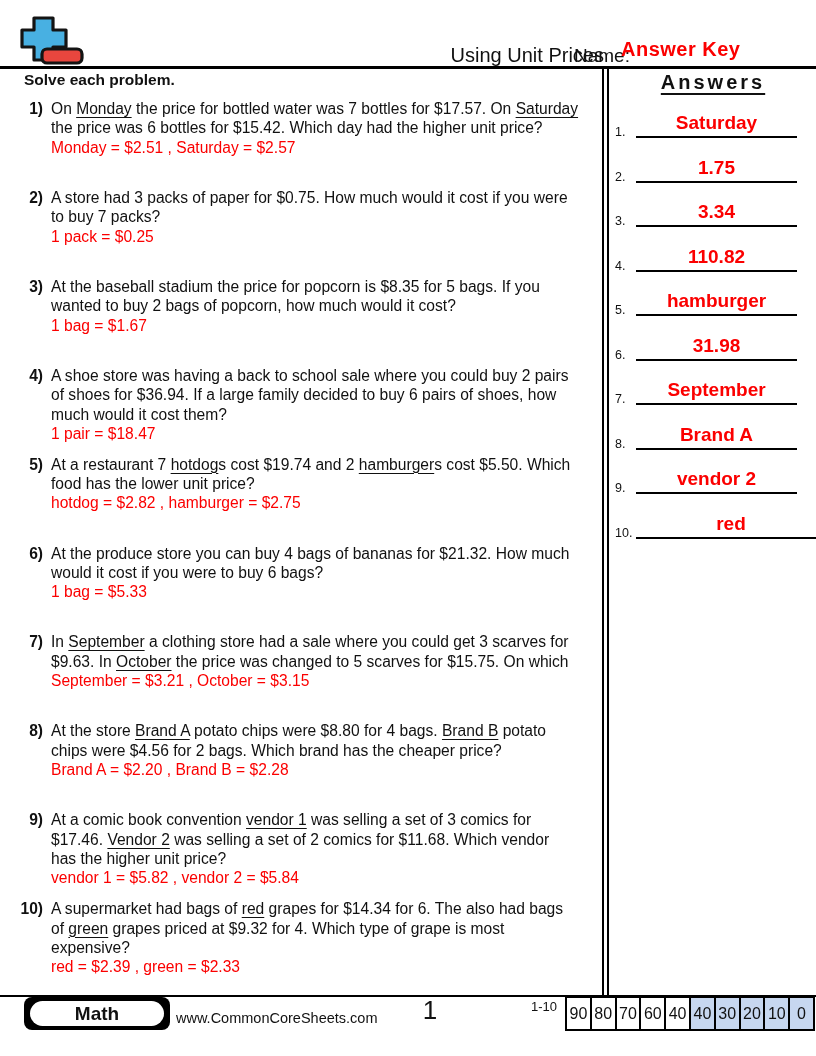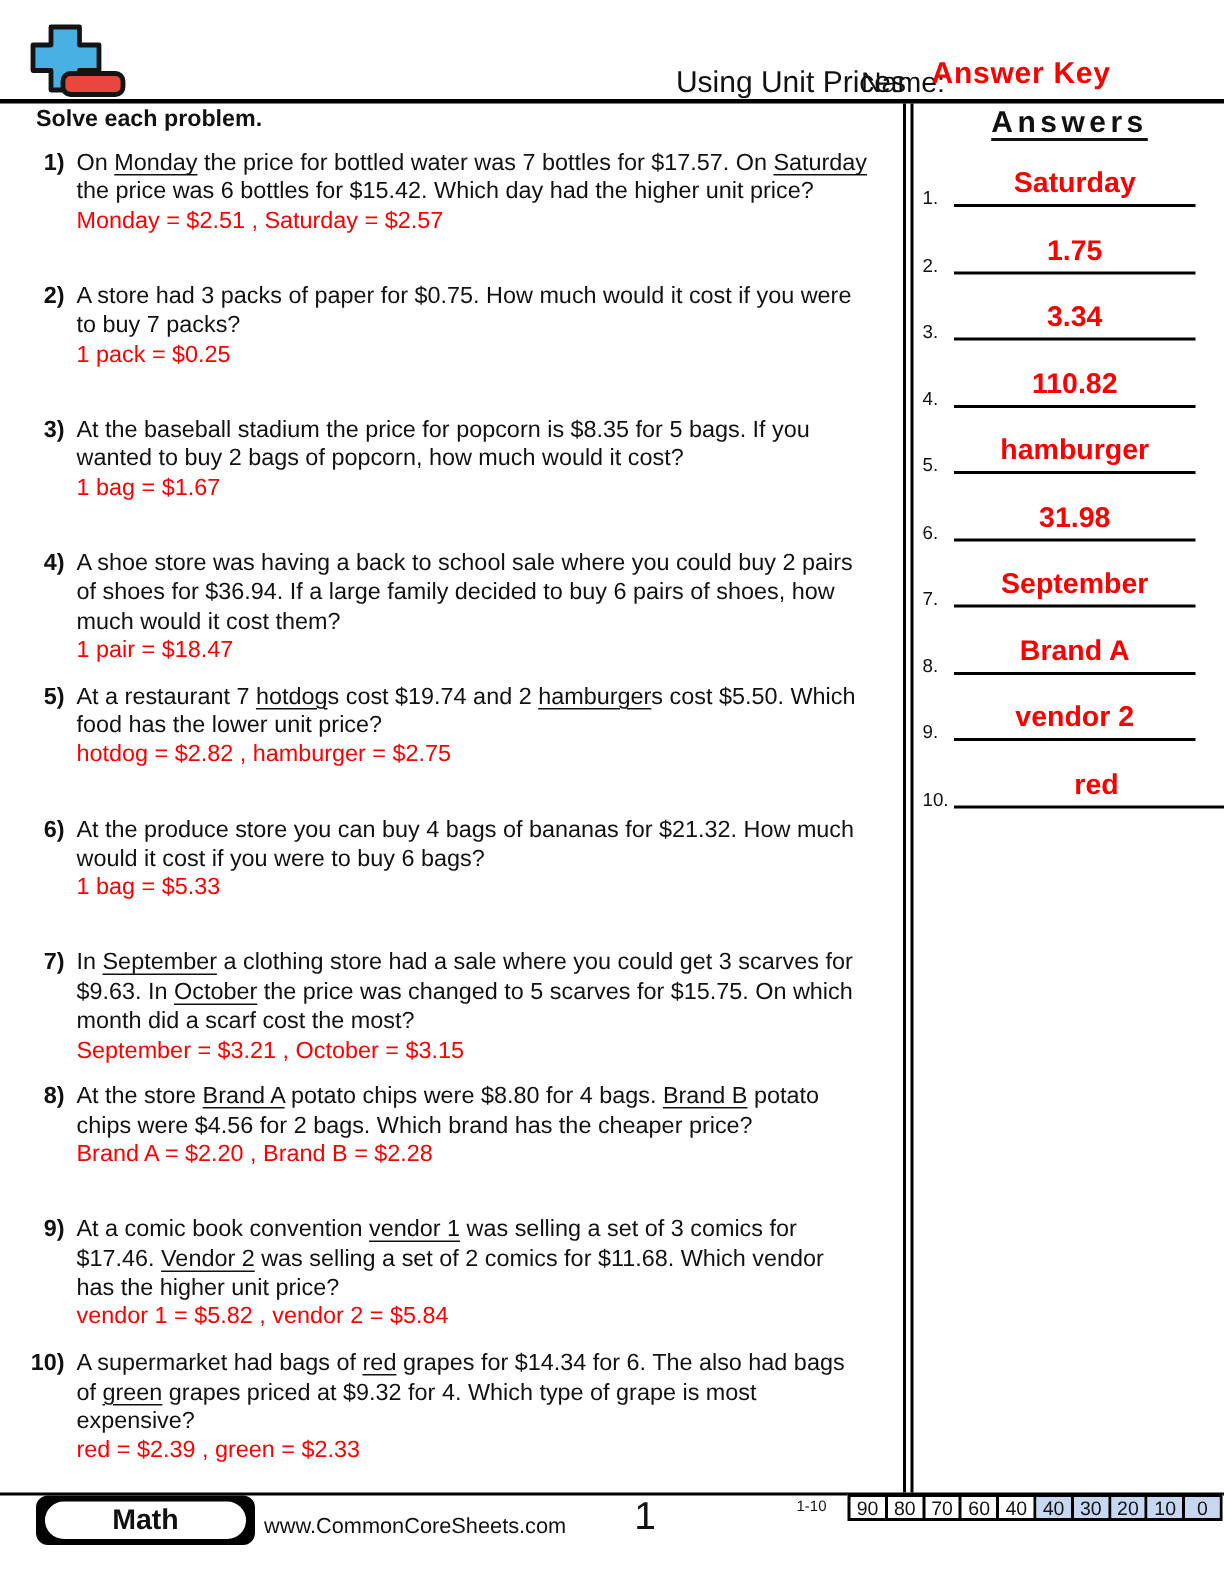"month did a scarf cost" div.qline { html: <div><span>month did a scarf cost the most?</span></div> -> none }
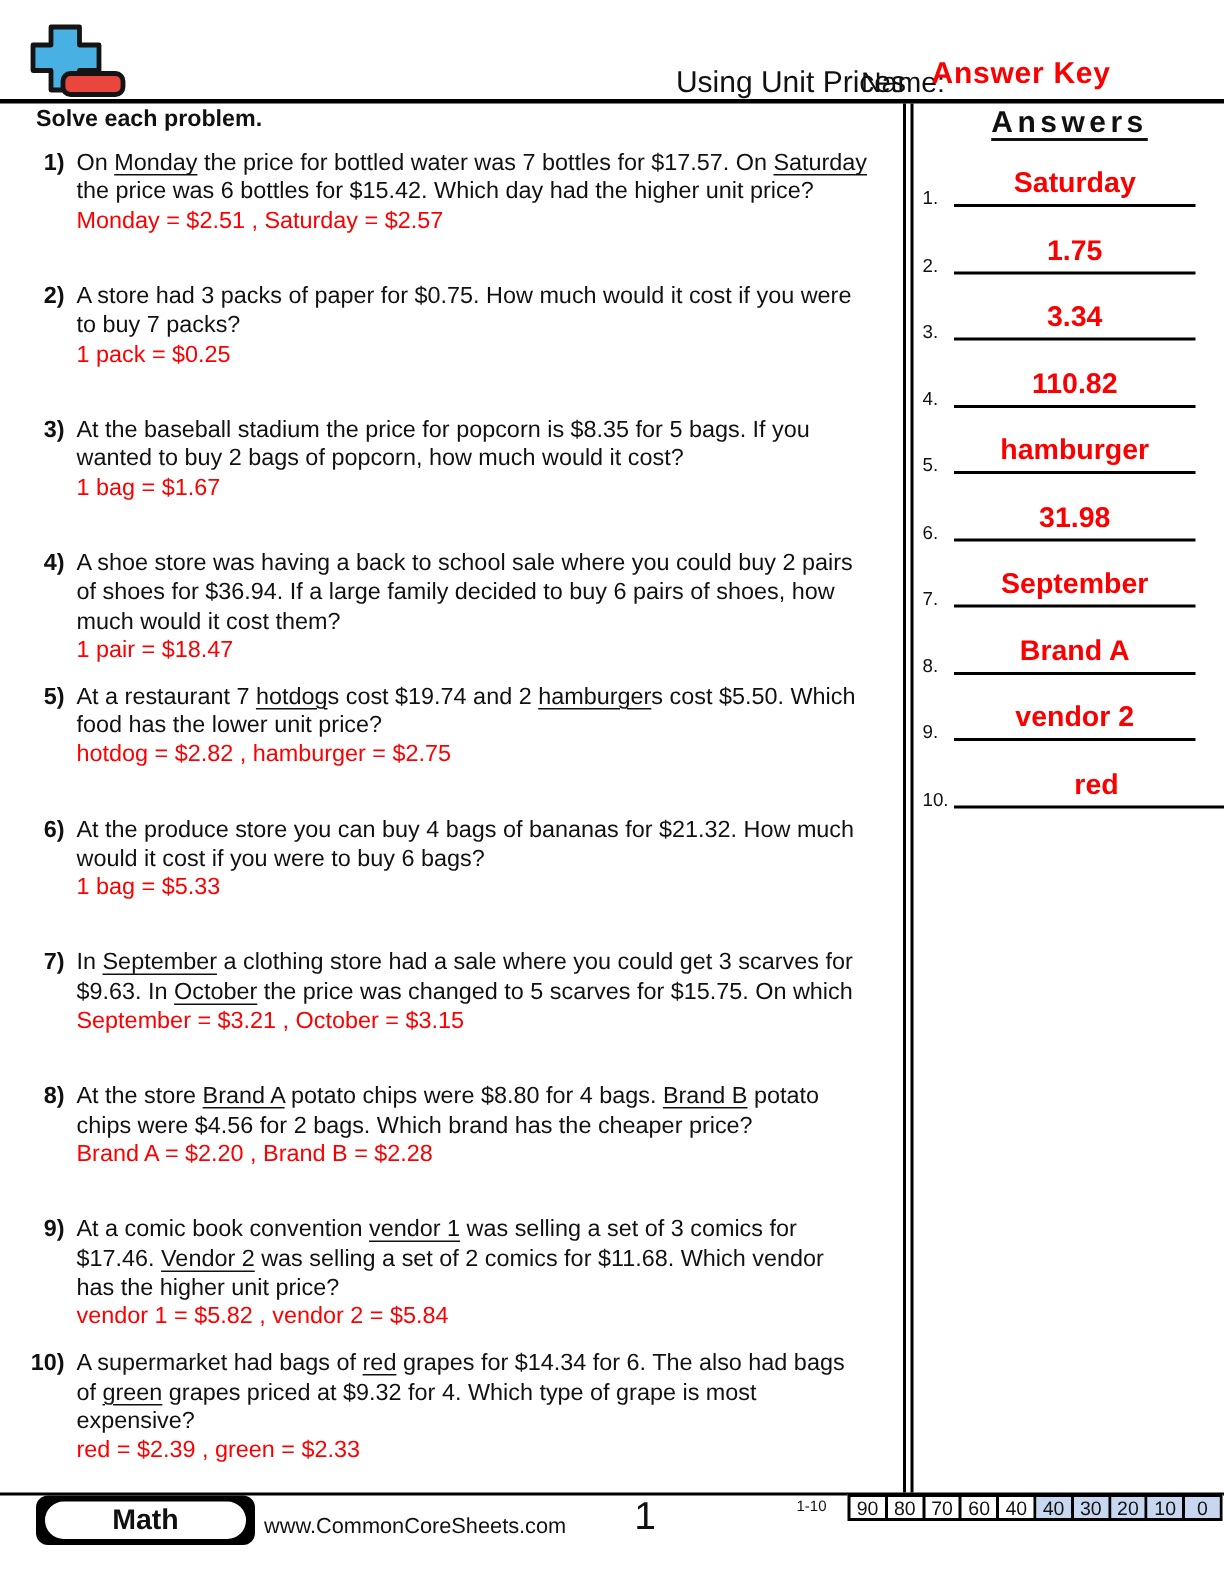"1-10" .score-range { font-size: 10px -> 13px }
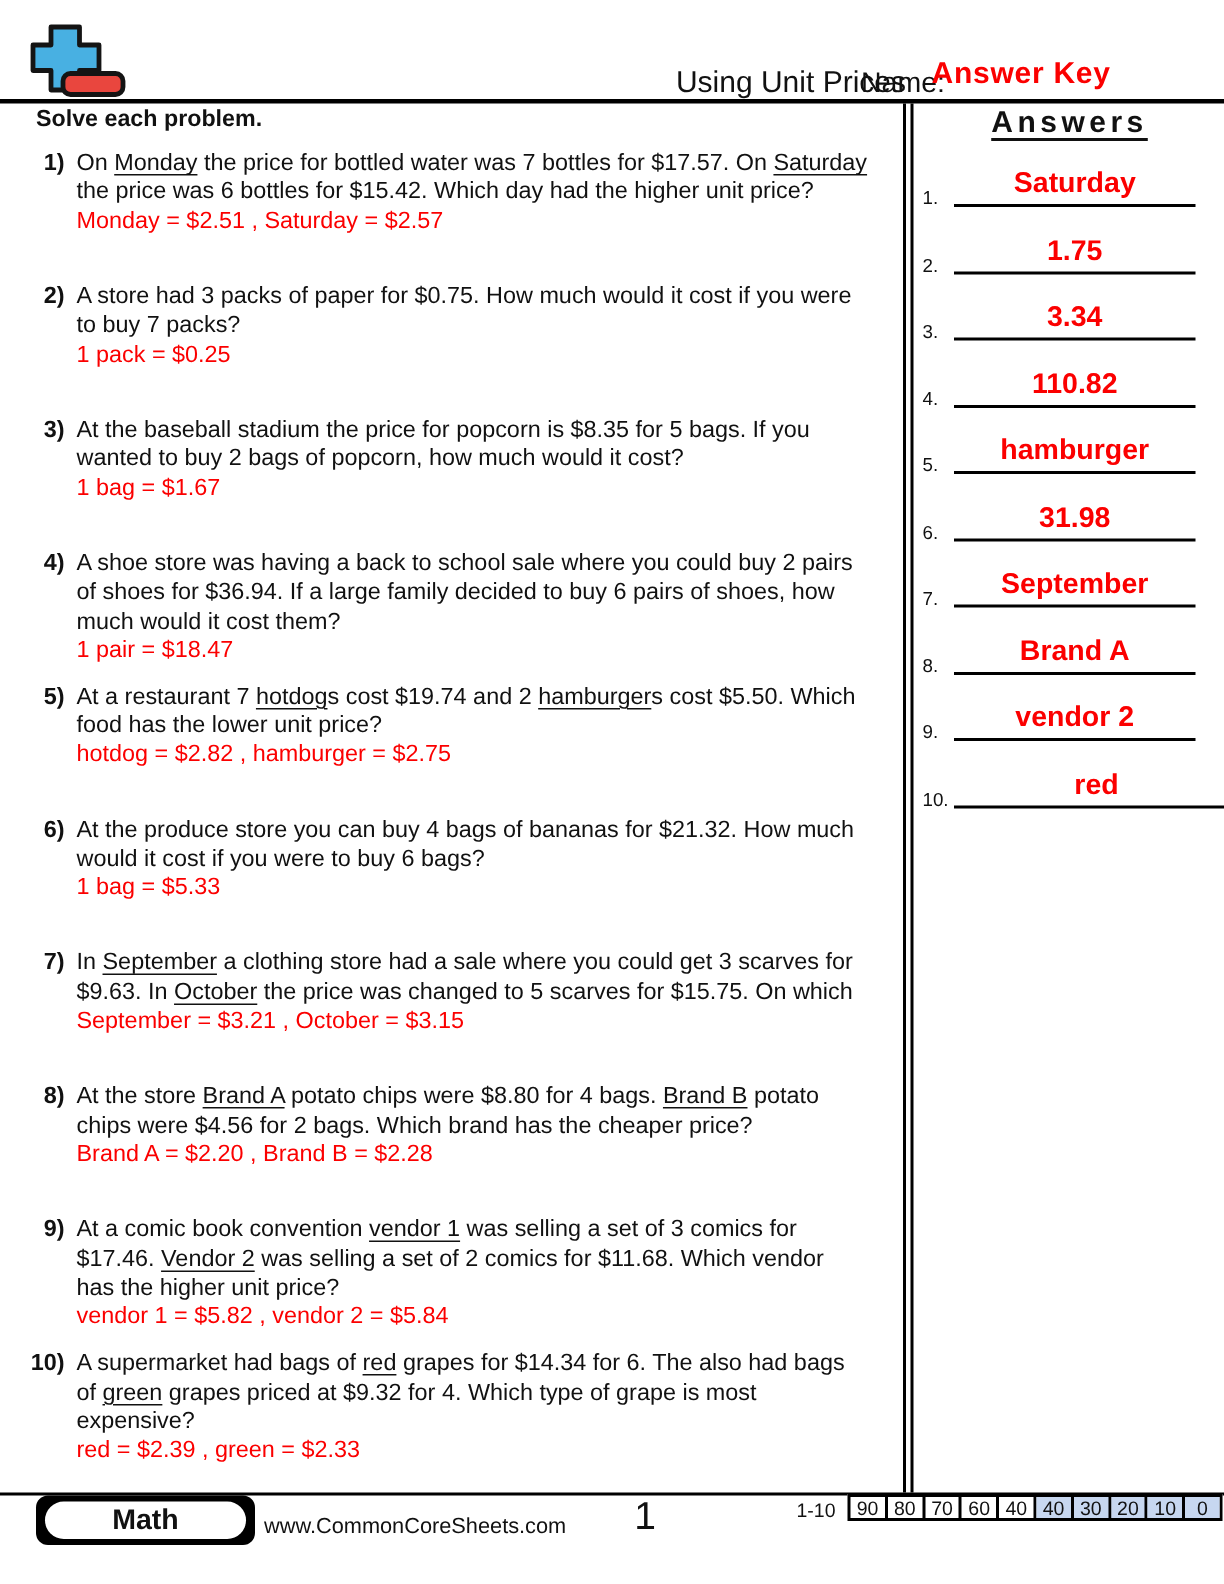"90" .score-cell { font-size: 13px -> 16px; height: 14px -> 31px }
